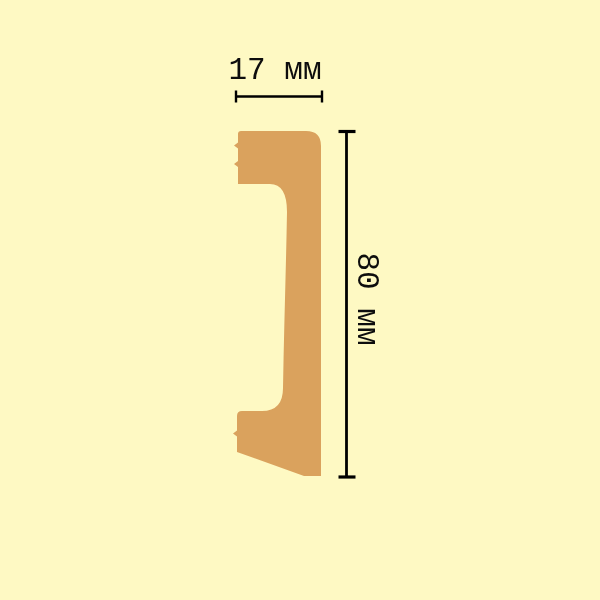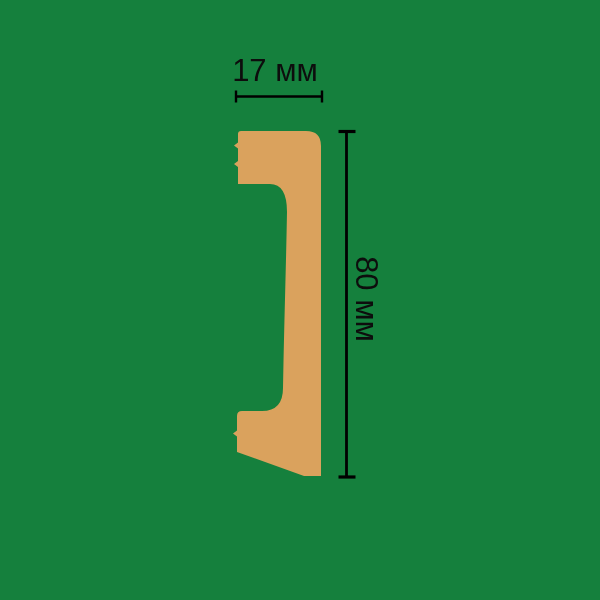"17 мм" .canvas { background: #15803d -> #fef9c3; font-family: Liberation Sans, sans-serif -> Liberation Mono, monospace }
